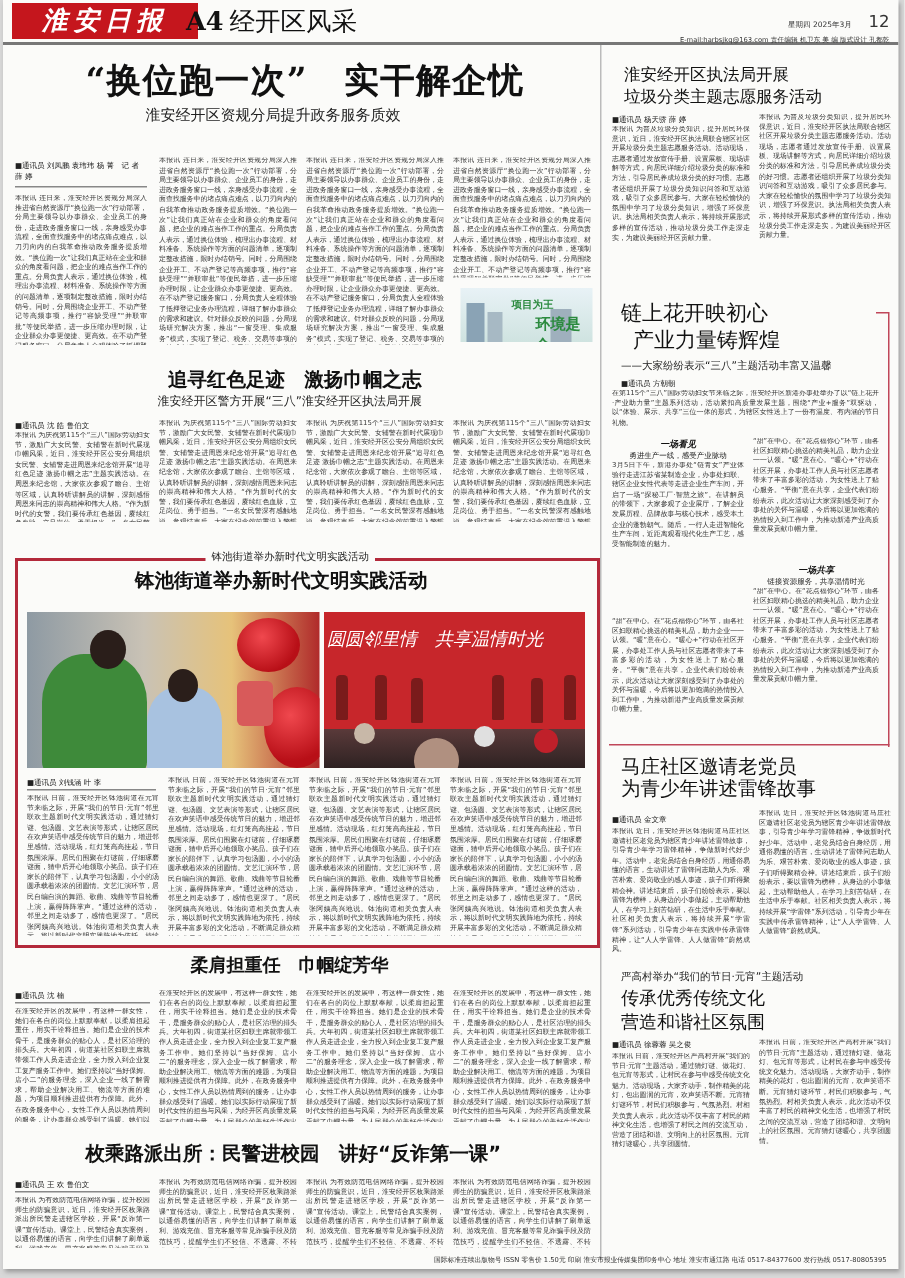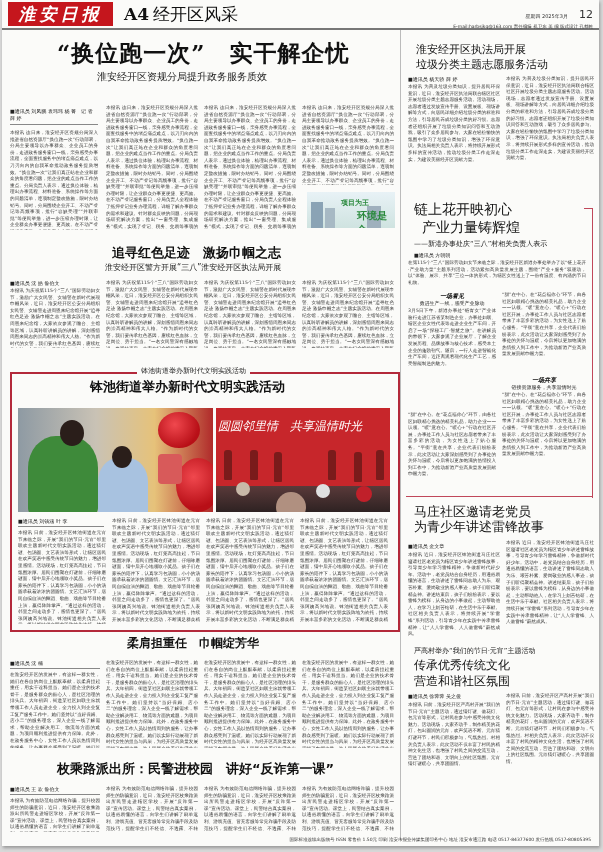"淮安日报" .logo { width: 105px -> 124px }
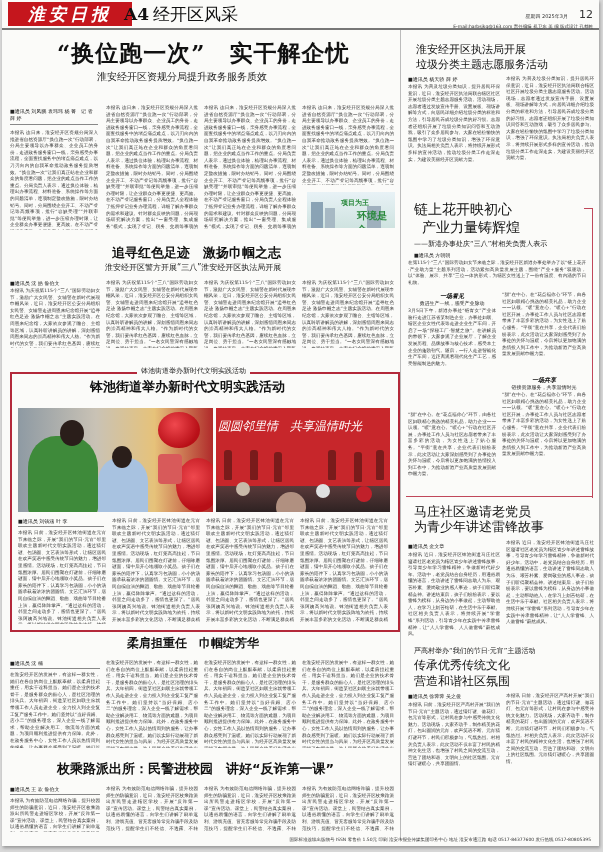"——新港办事处庆“三八”村相关负责人表示" div.sub { text: 新港办事处庆“三八”村相关负责人表示 -> 大家纷纷表示“三八”主题活动丰富又温馨 }
